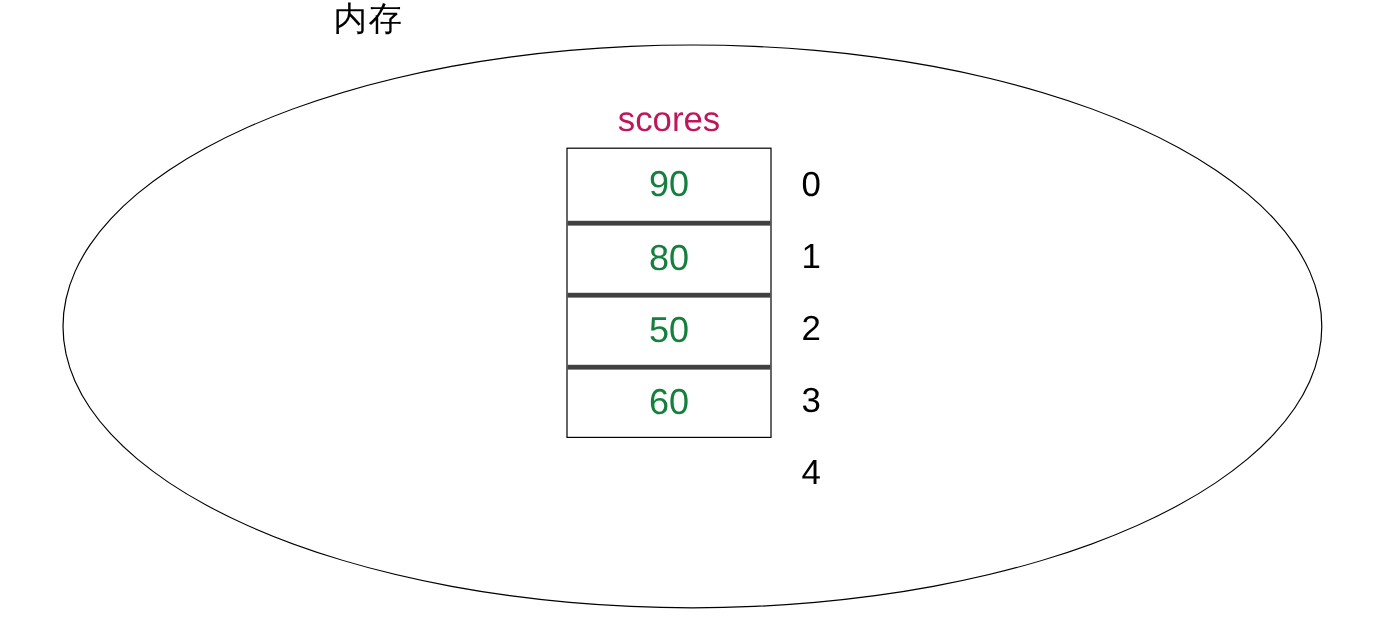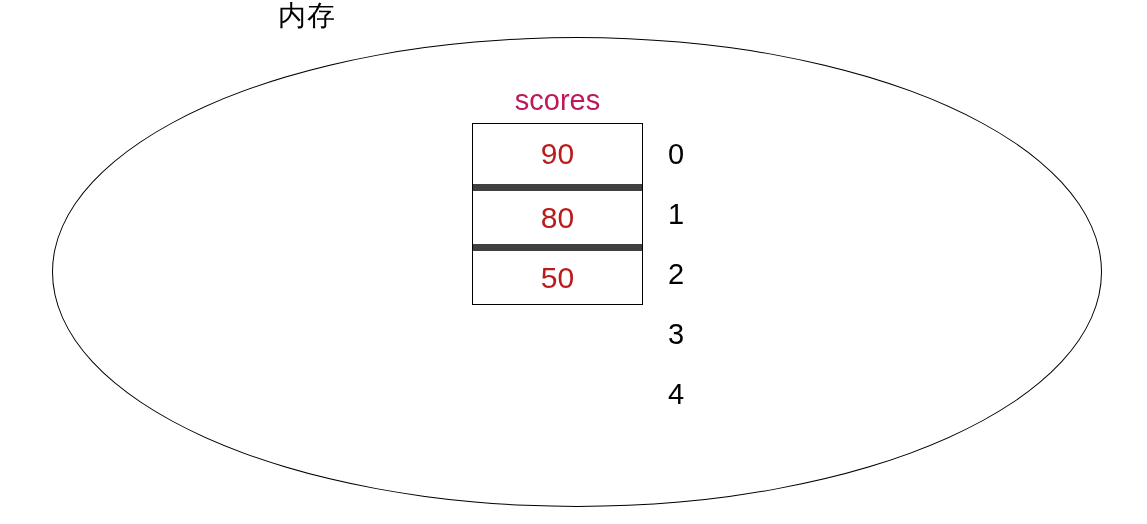"90" .array-cell { color: #b91c1c -> #15803d }
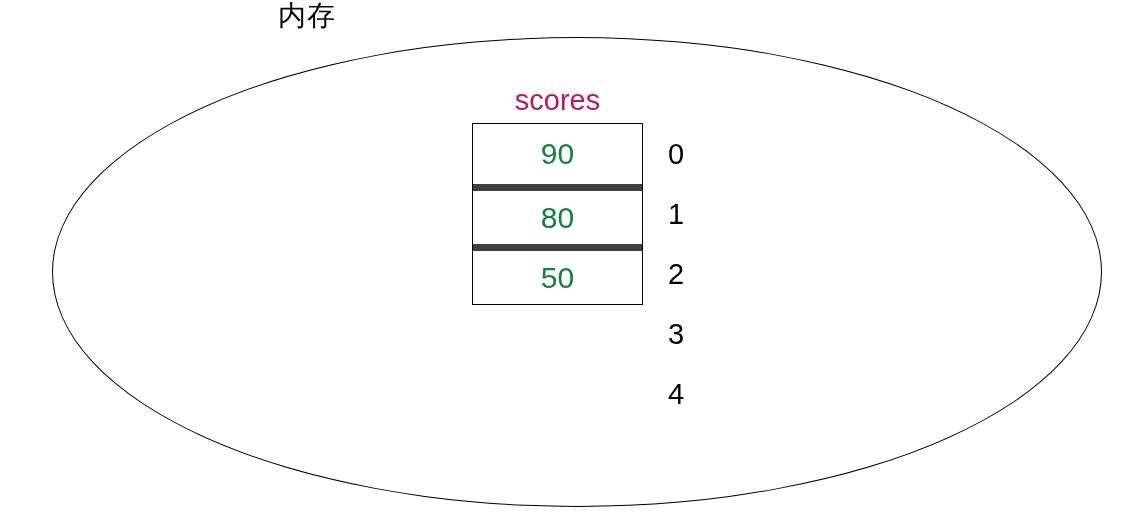"80" .array-cell + .array-cell { border-top: 7px solid #404040 -> 4px solid #404040 }
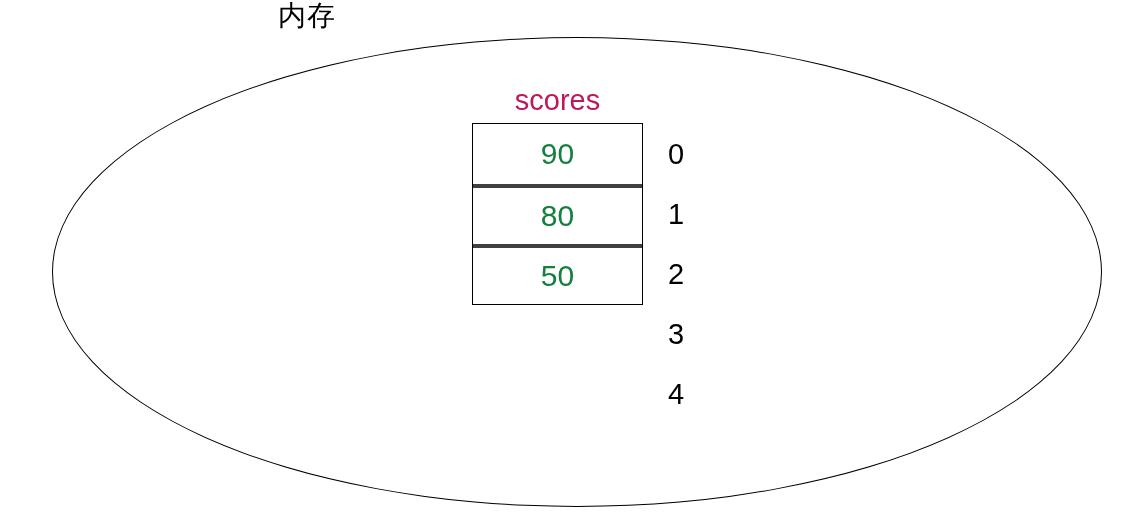"60" div.array-cell { html: none -> <div>60</div> }
